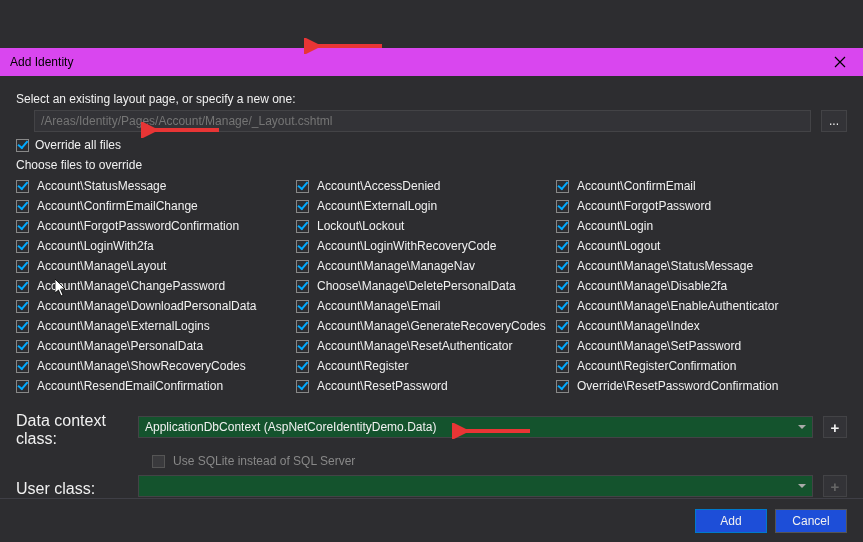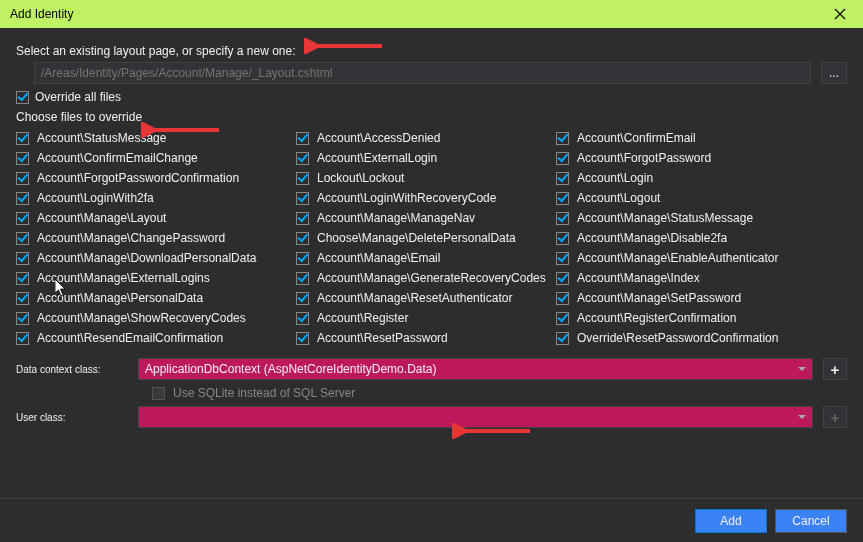"Add Identity" .titlebar { background: #bef264 -> #d946ef; margin-top: none -> 48px }
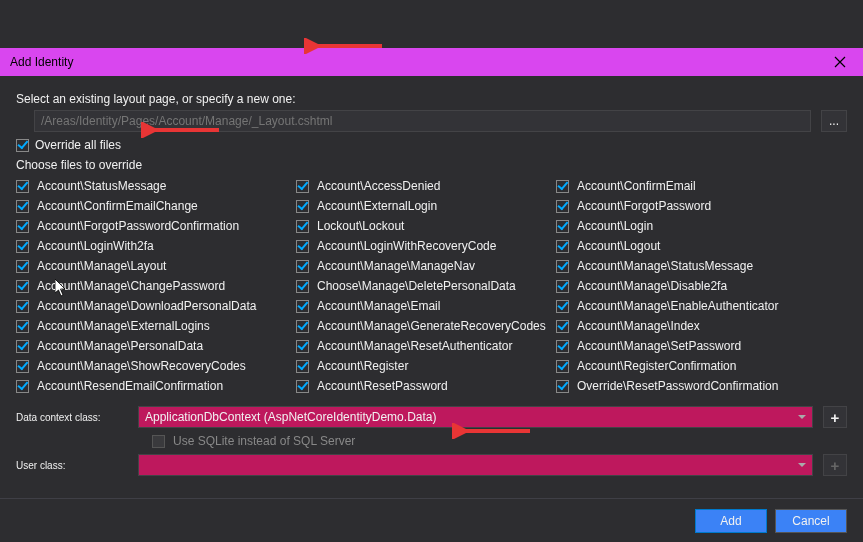"Data context class:" .form-label { font-size: 10px -> 16px; margin-top: none -> 6px }
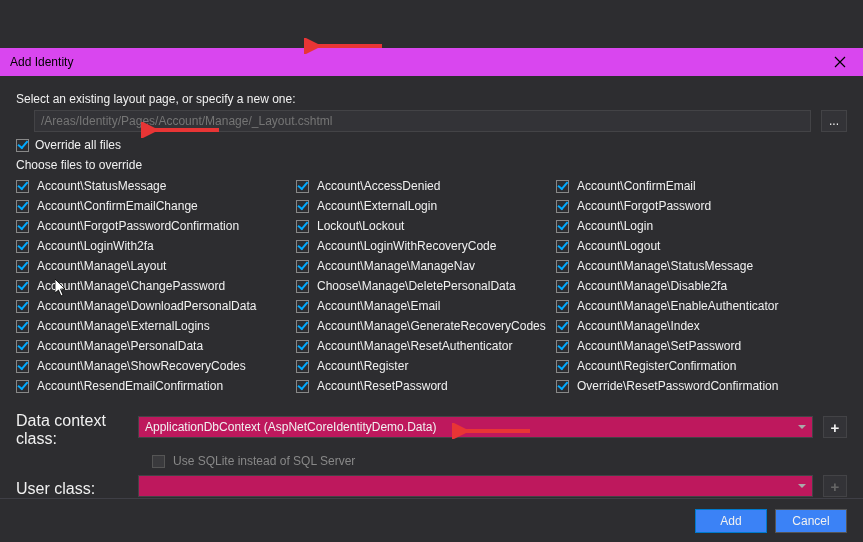"ApplicationDbContext" .combo { background: #be185d -> #14532d }
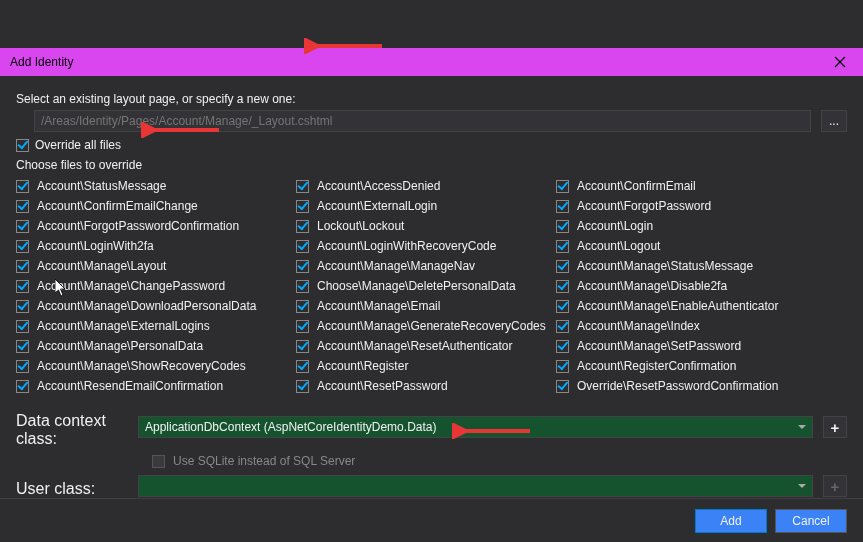"Add" .btn { background: #3b82f6 -> #1d4ed8 }
